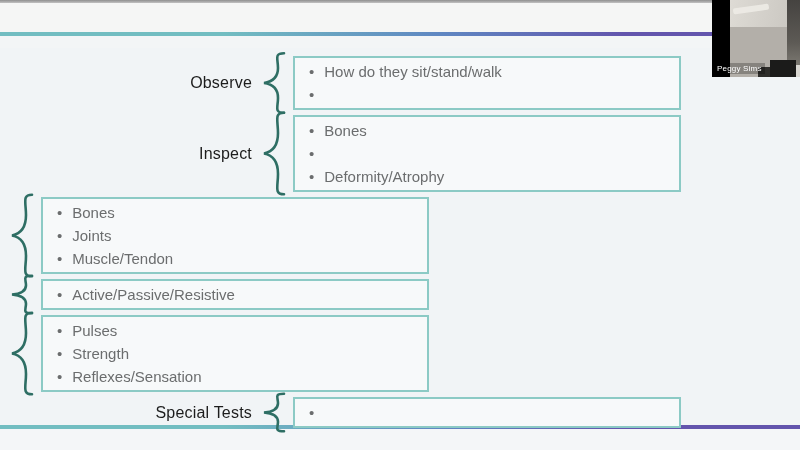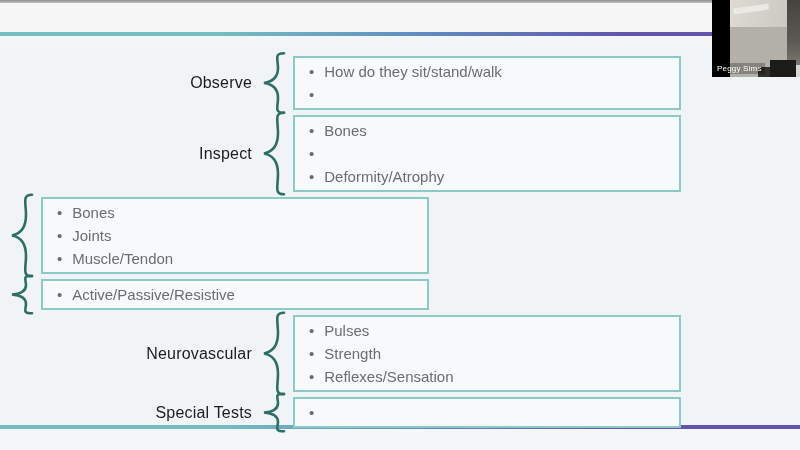"Neurovascular" div.row-label { html: <div>Neurovascular</div> -> none }
